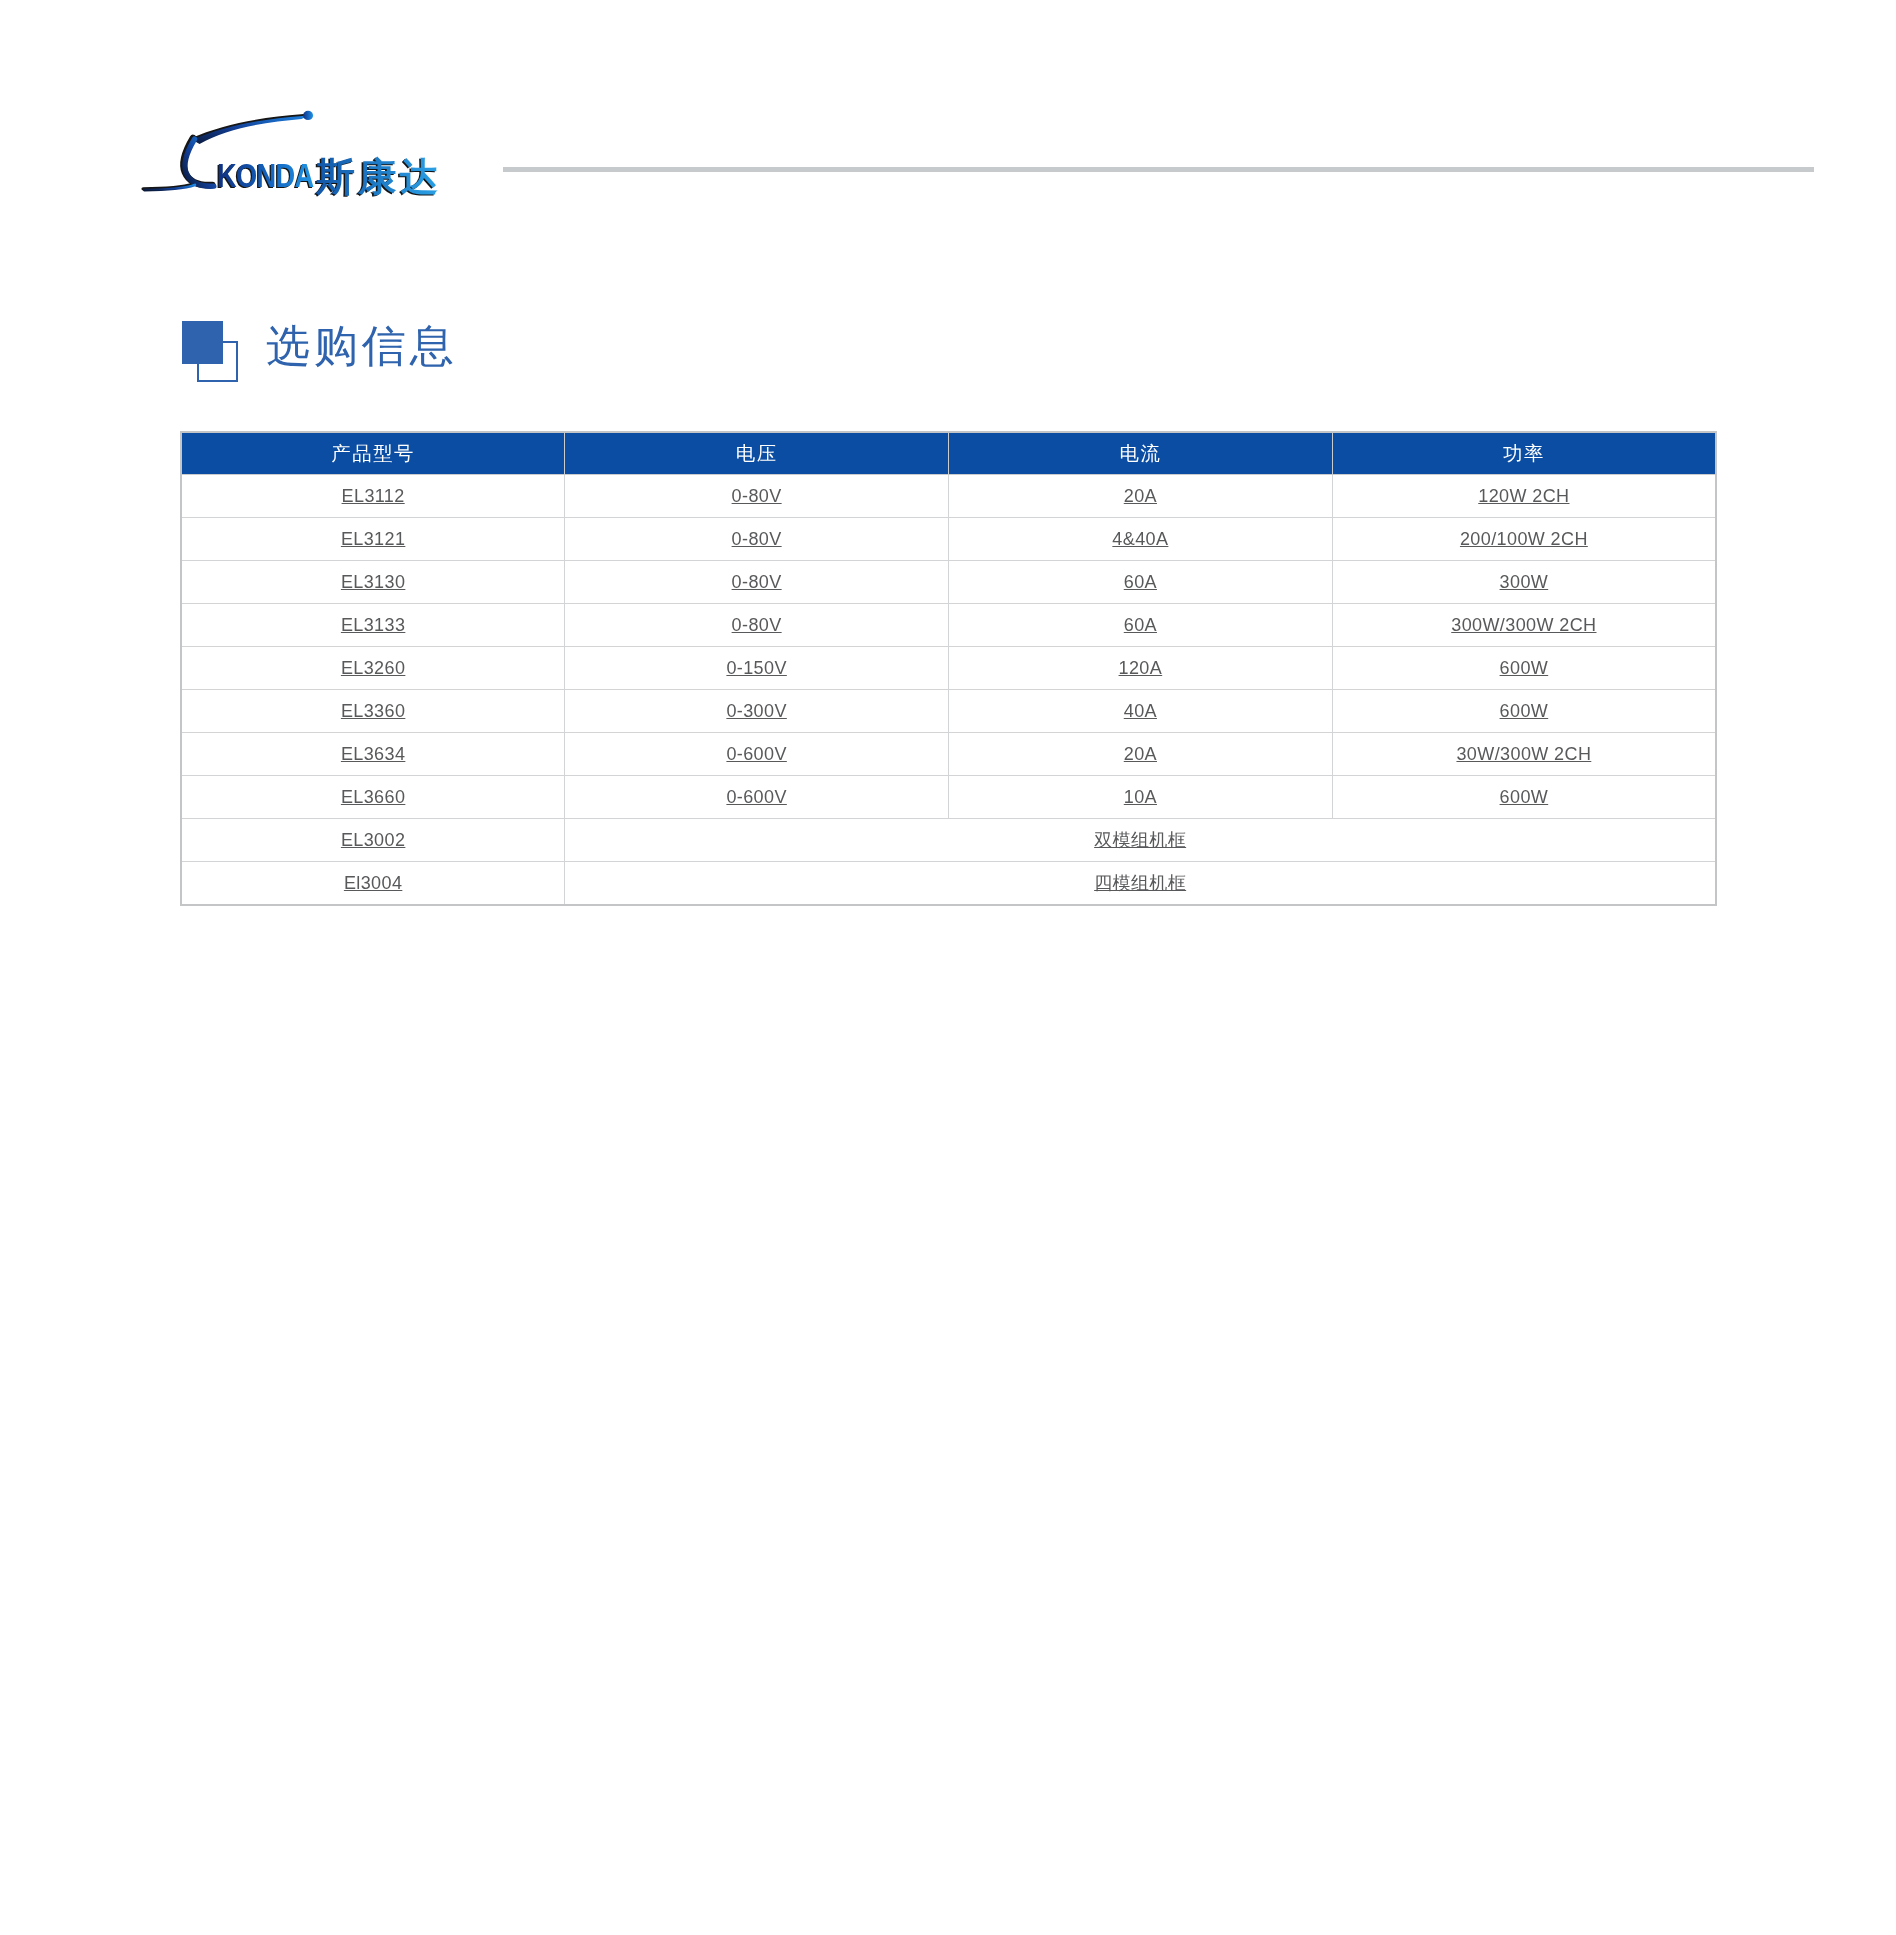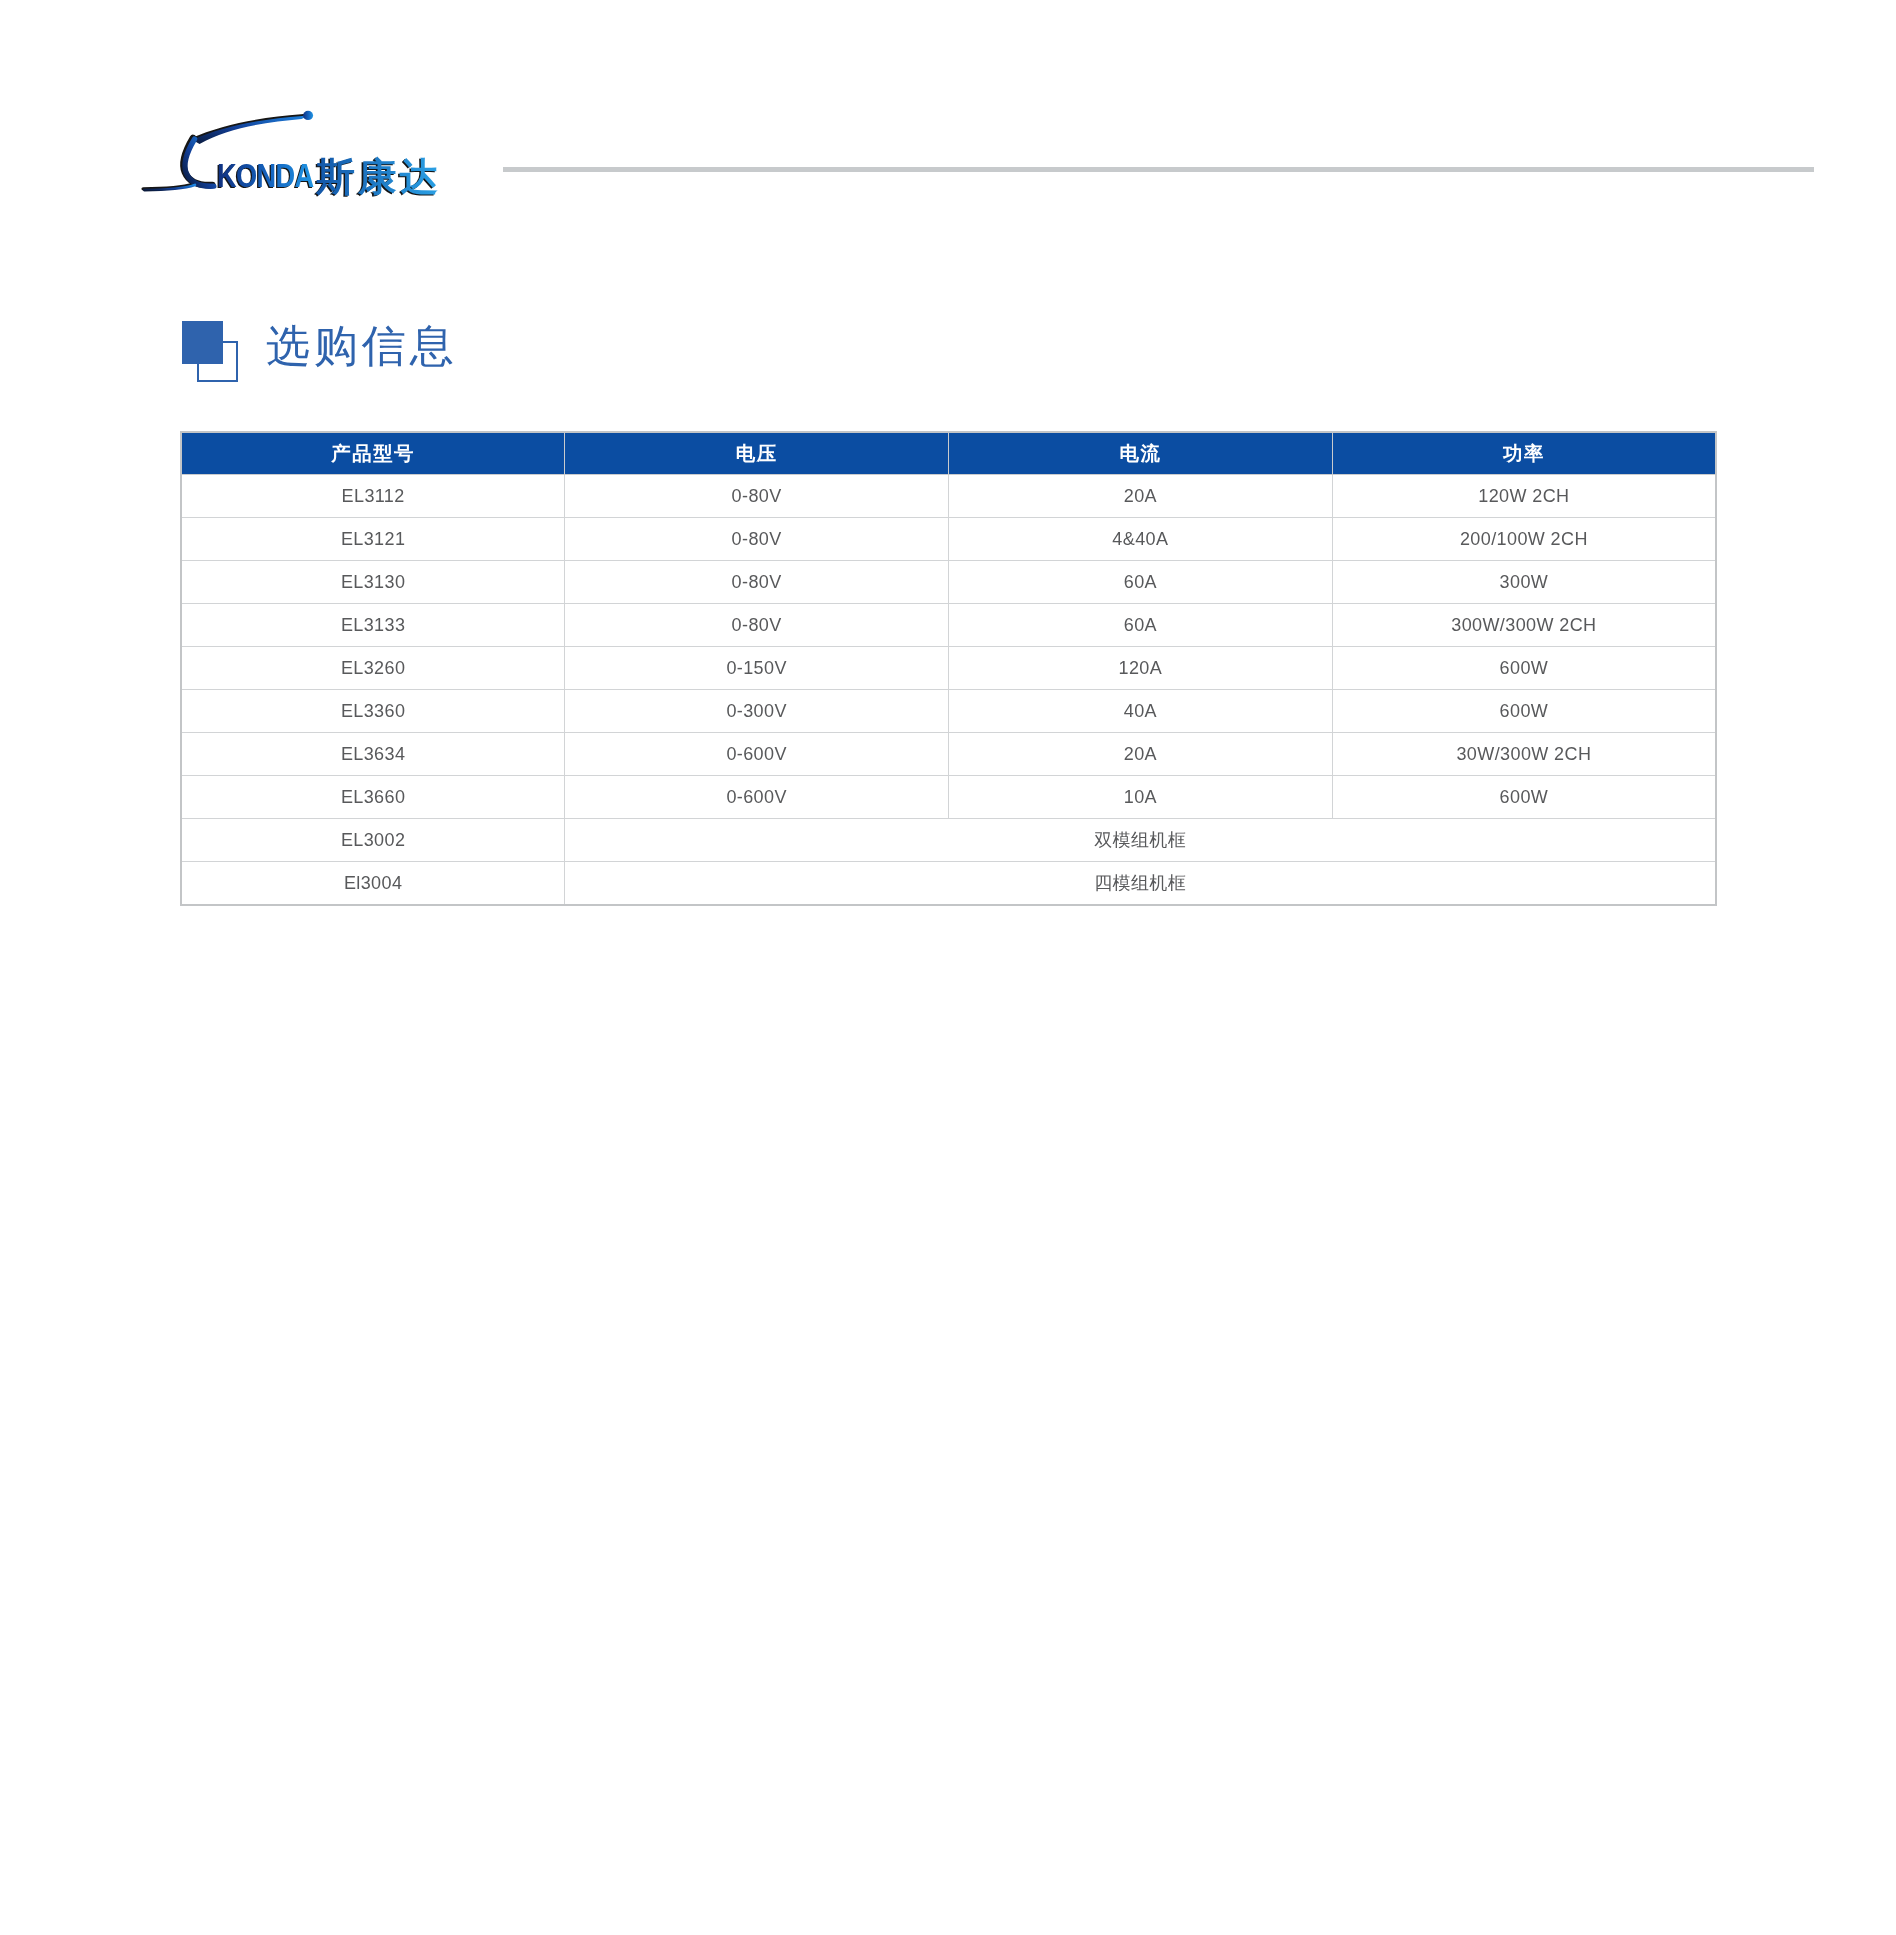"产品型号" .ptable th { font-weight: 700 -> 400 }
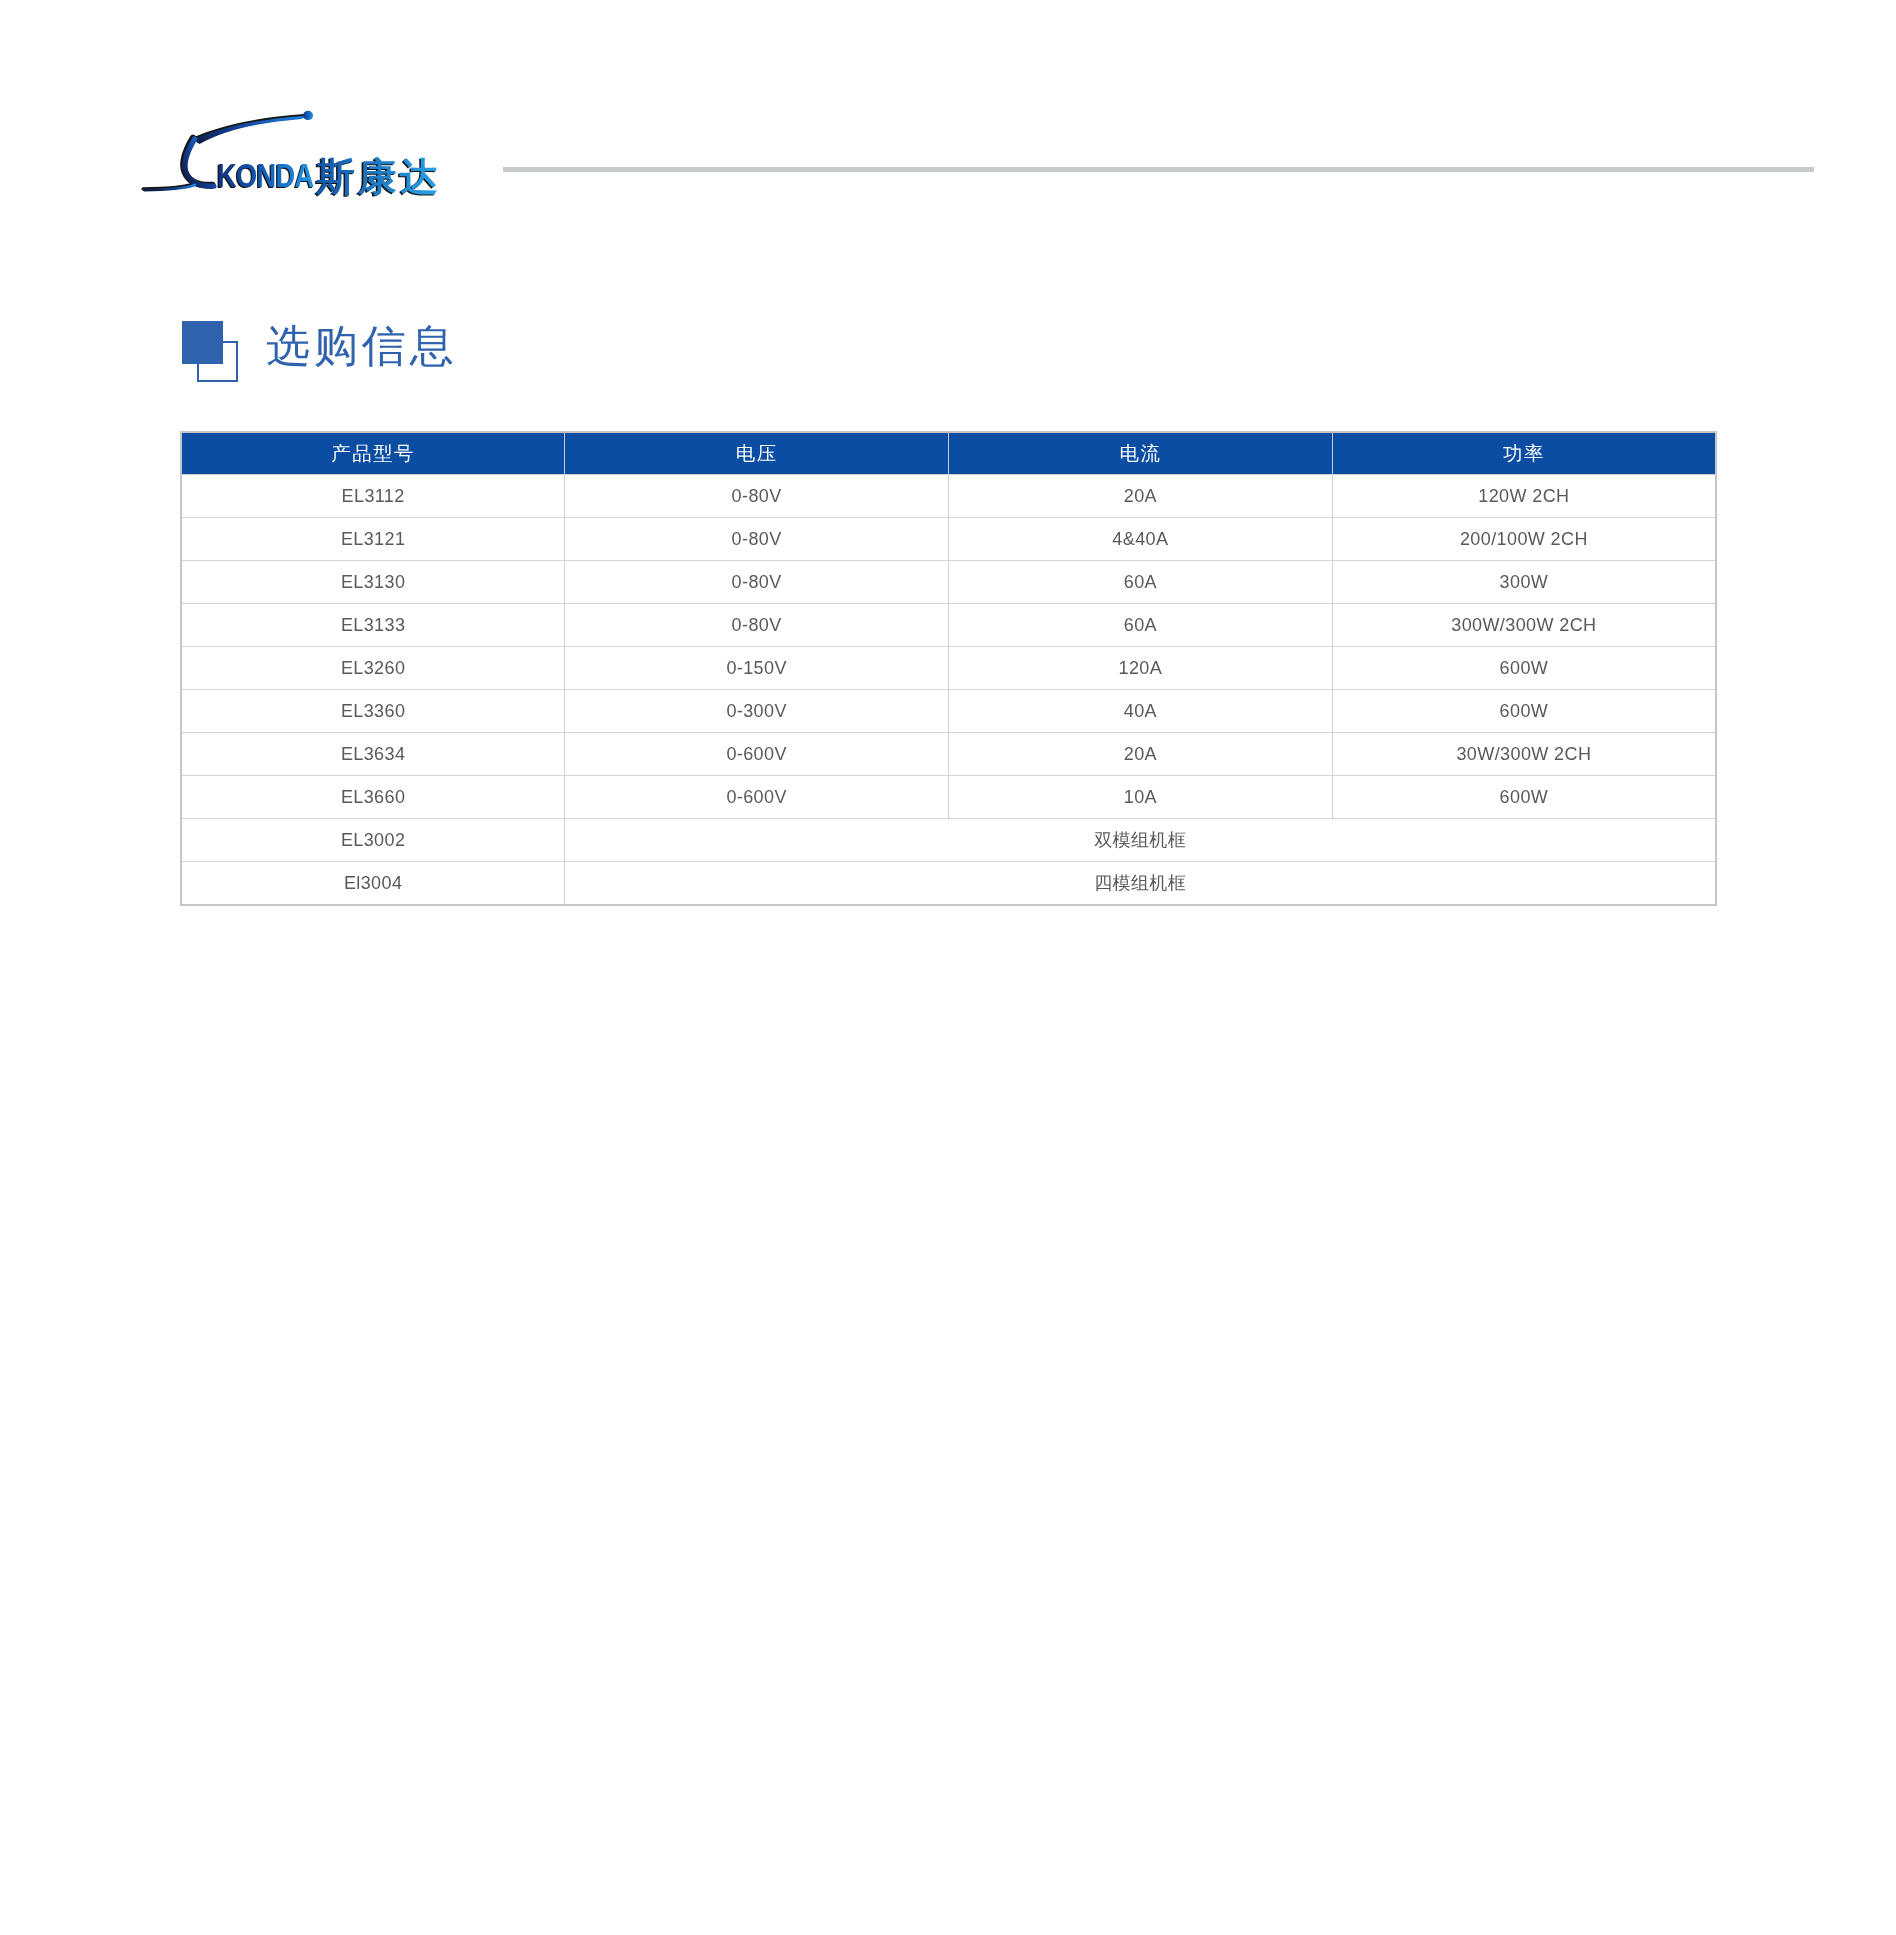"EL3112" .ptable td { text-decoration: none -> underline }
